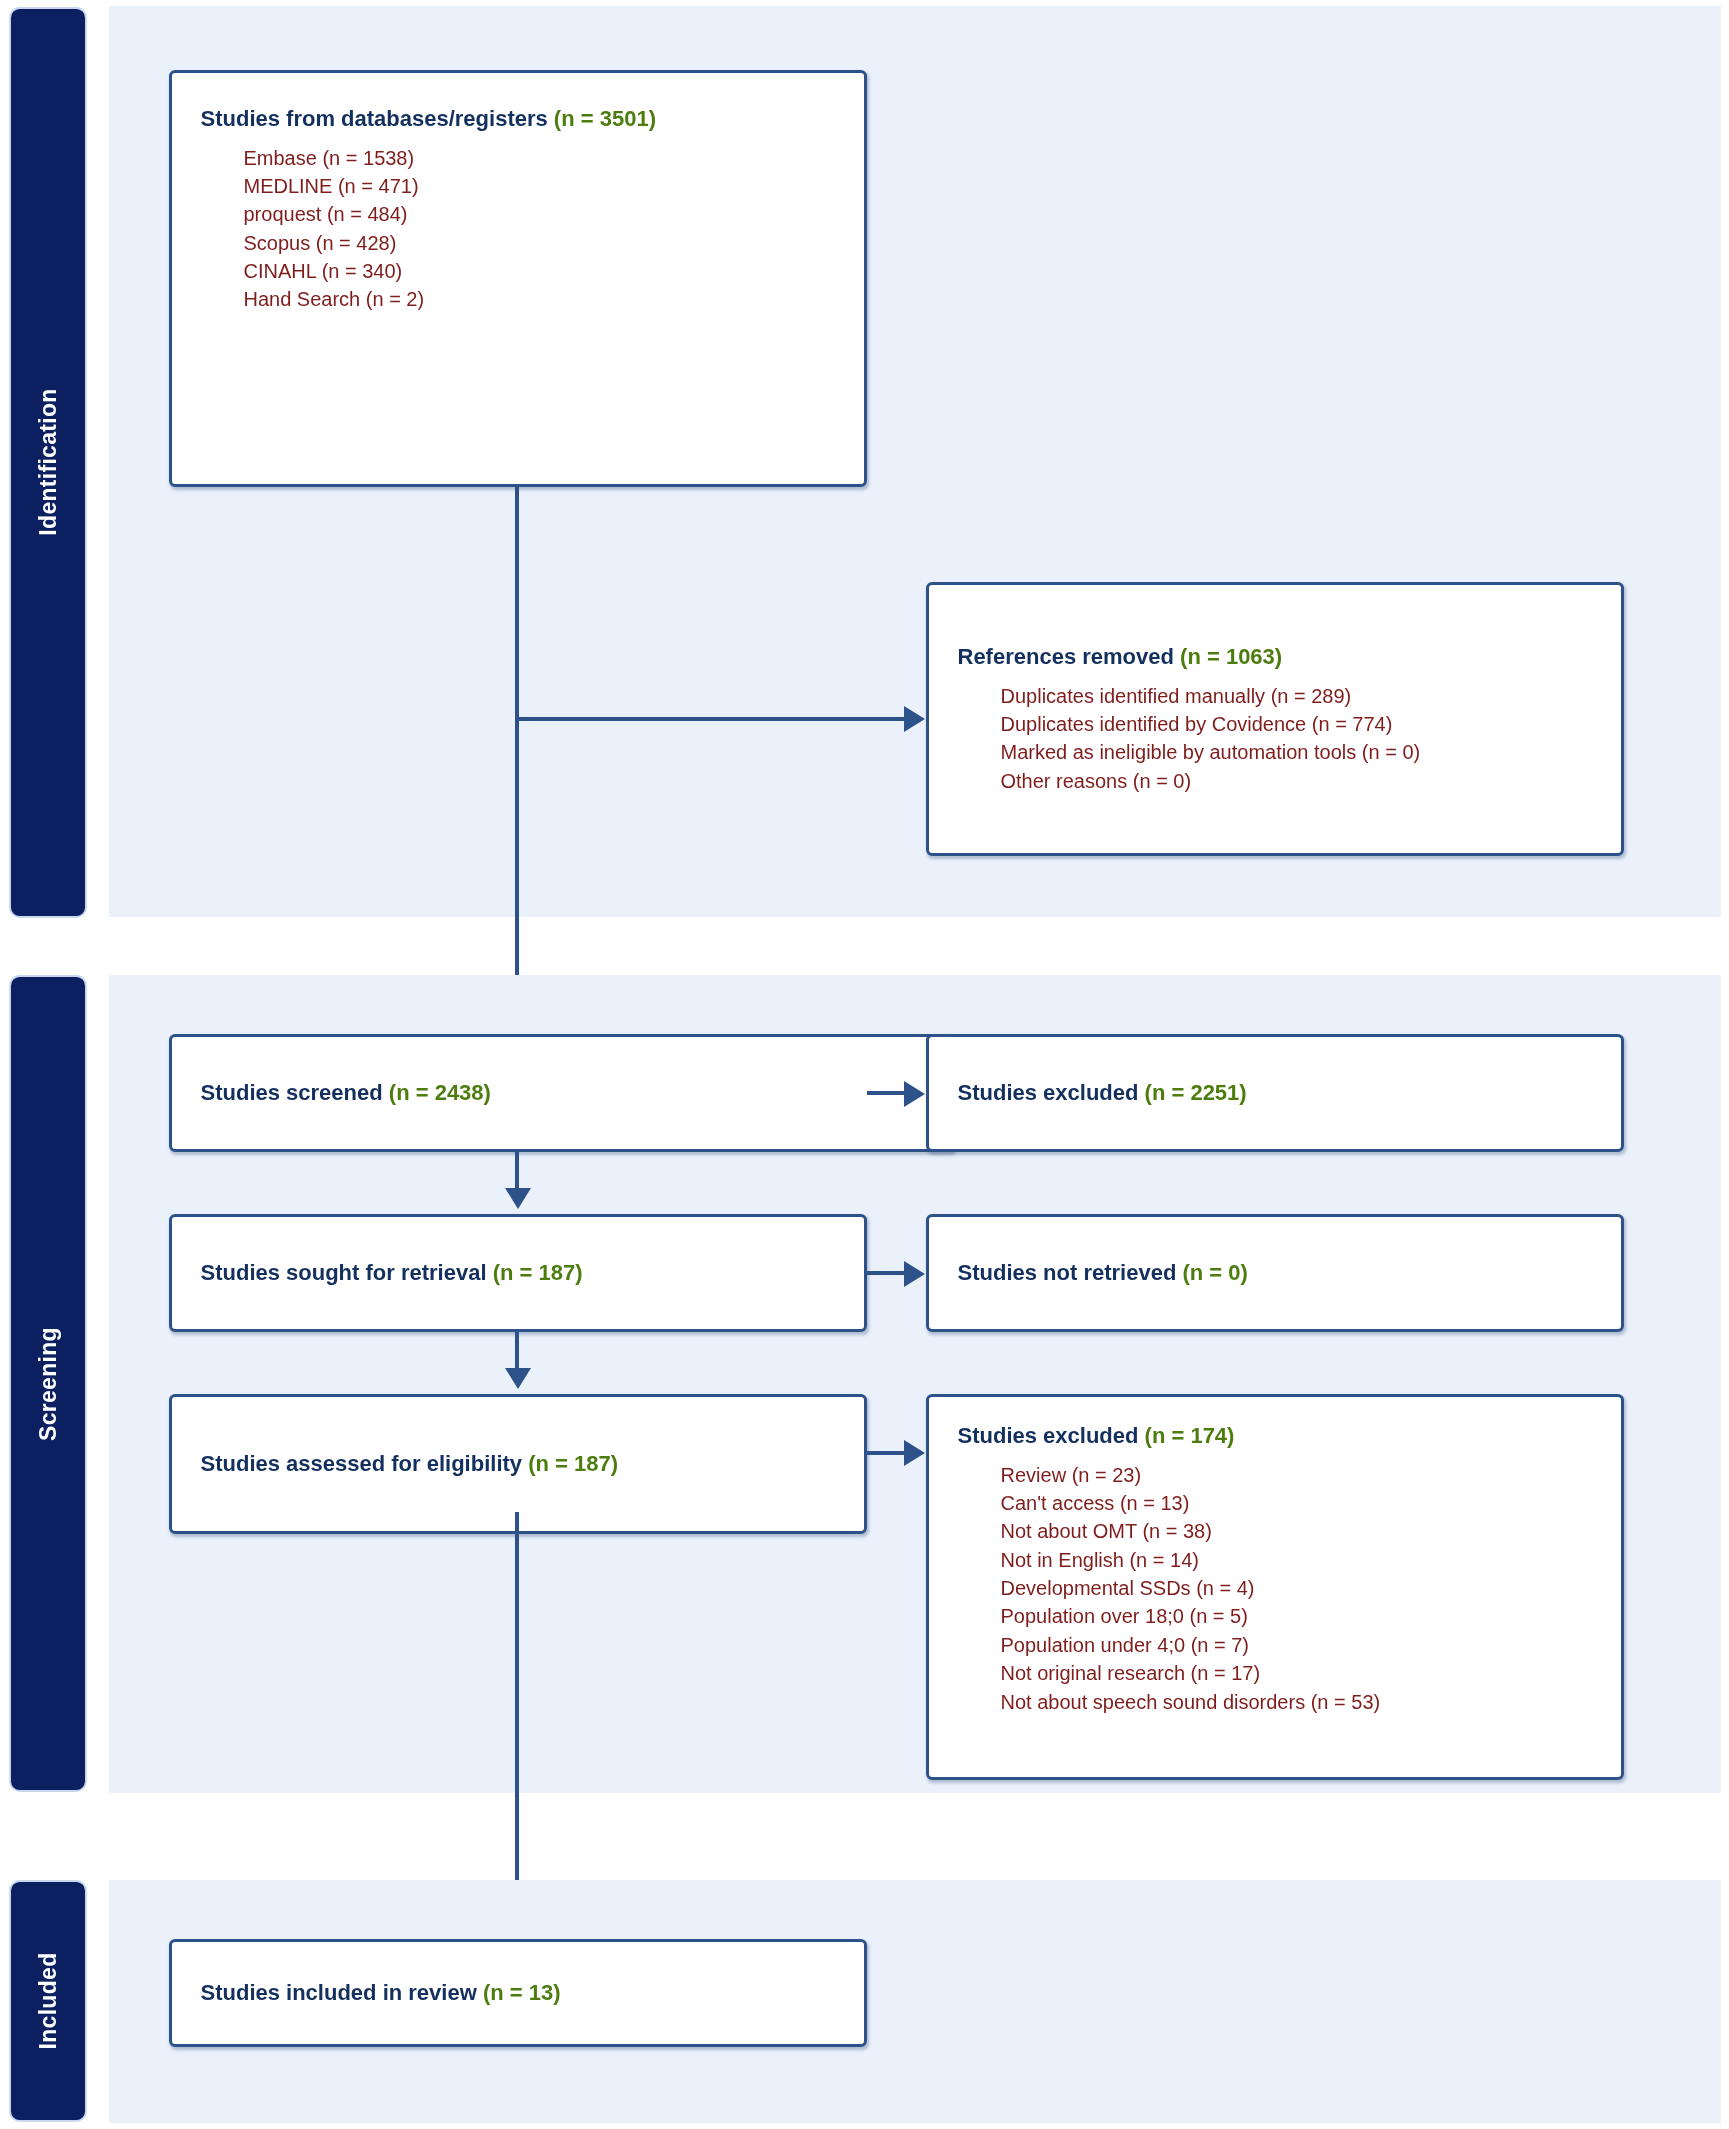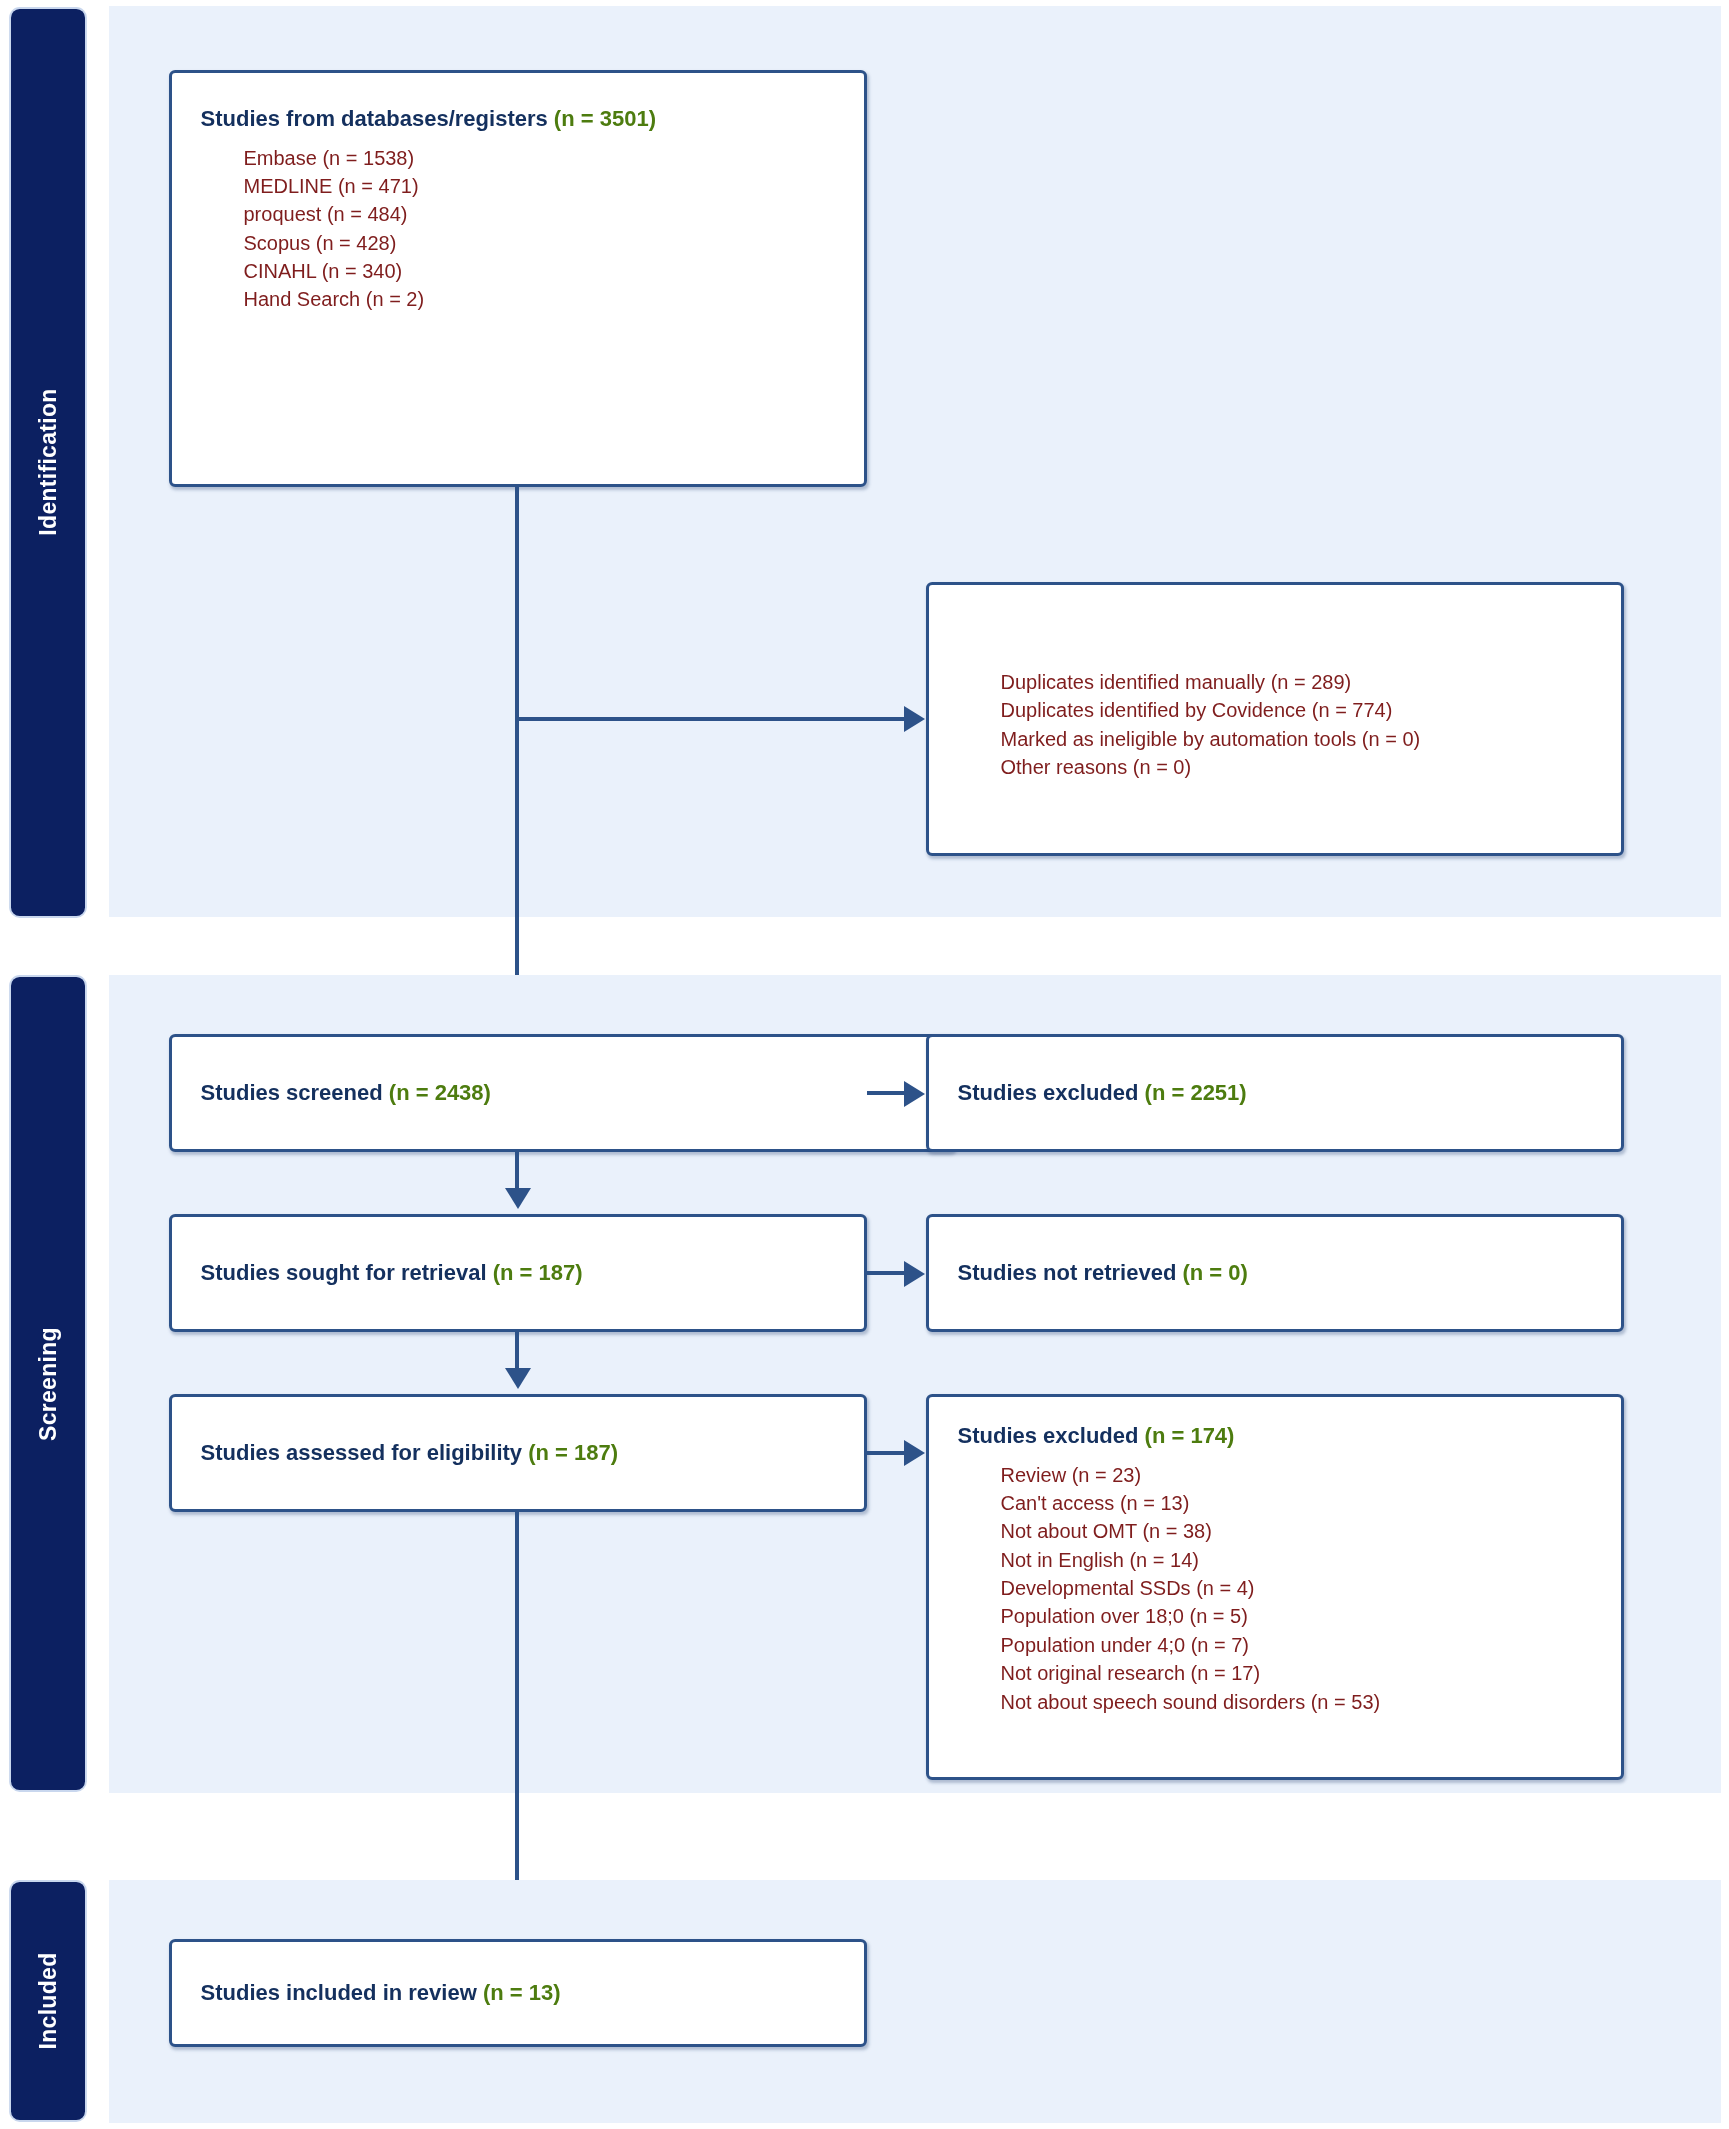"References removed (n = 1063)" div.box-title { html: none -> <div> <span>References removed </span><span>(n = 1063)</span> </div> }
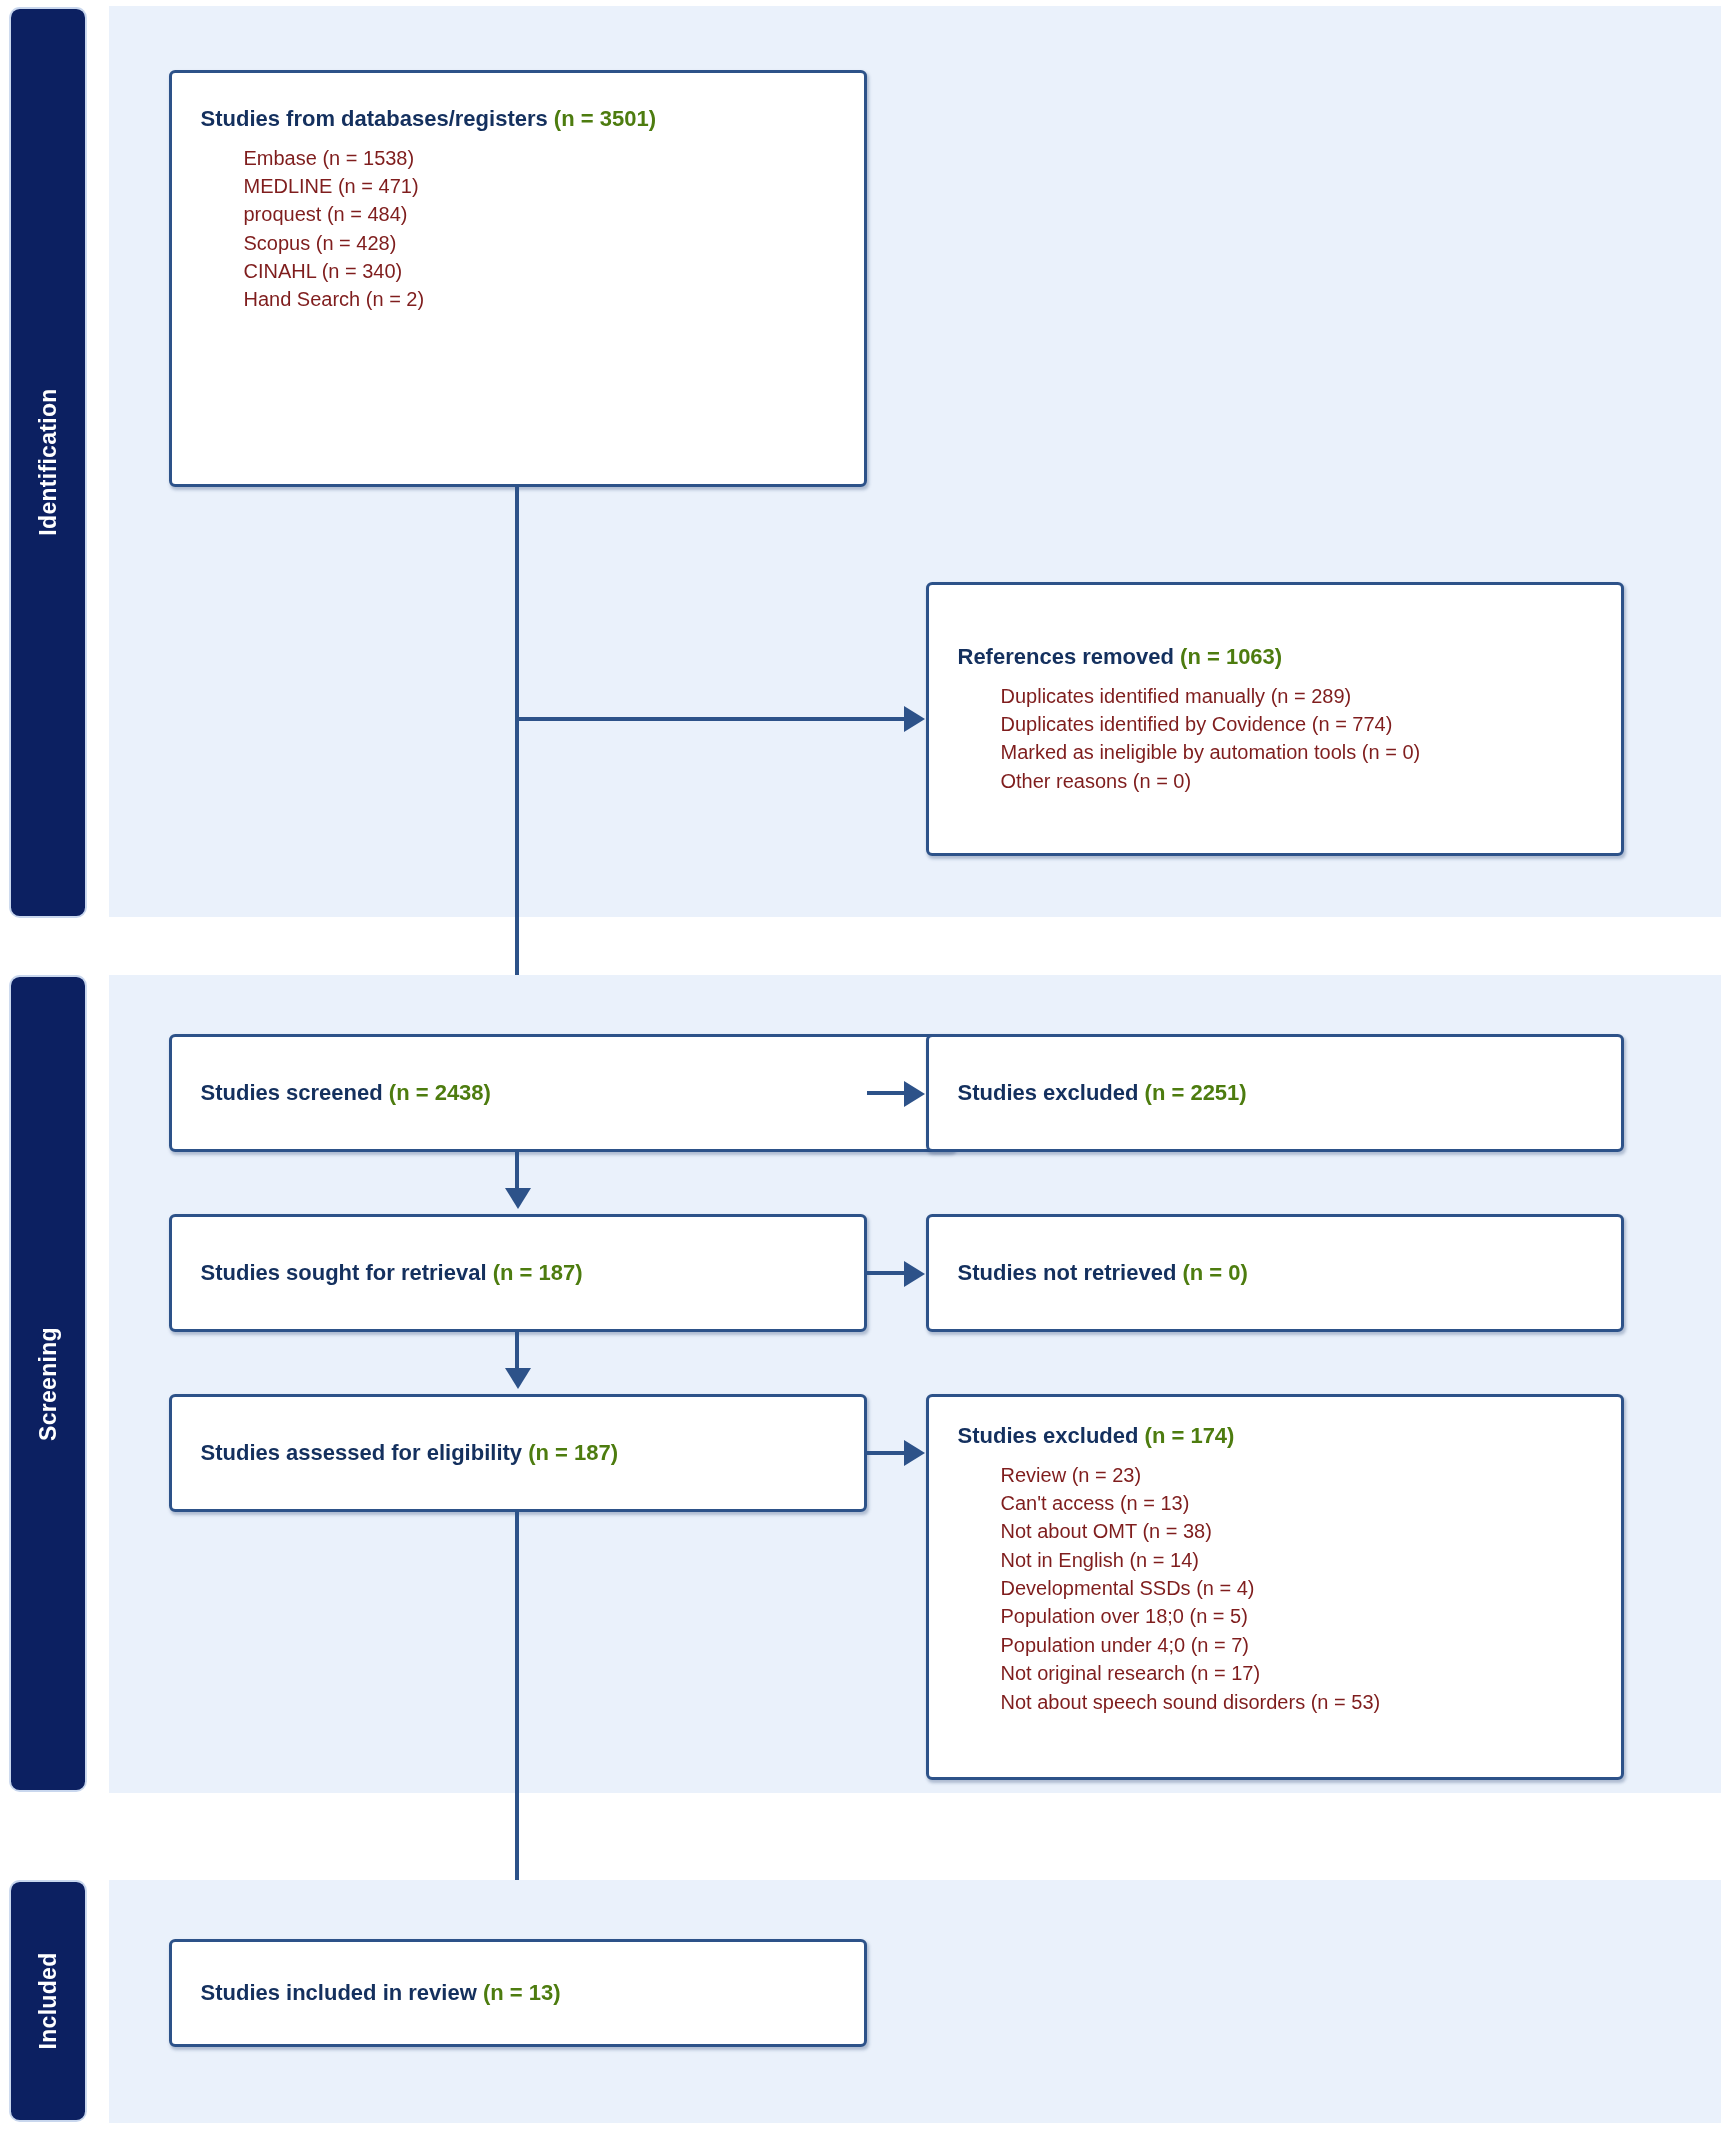"Studies assessed for eligibility (n" div.flow-box { height: 118px -> 140px }
